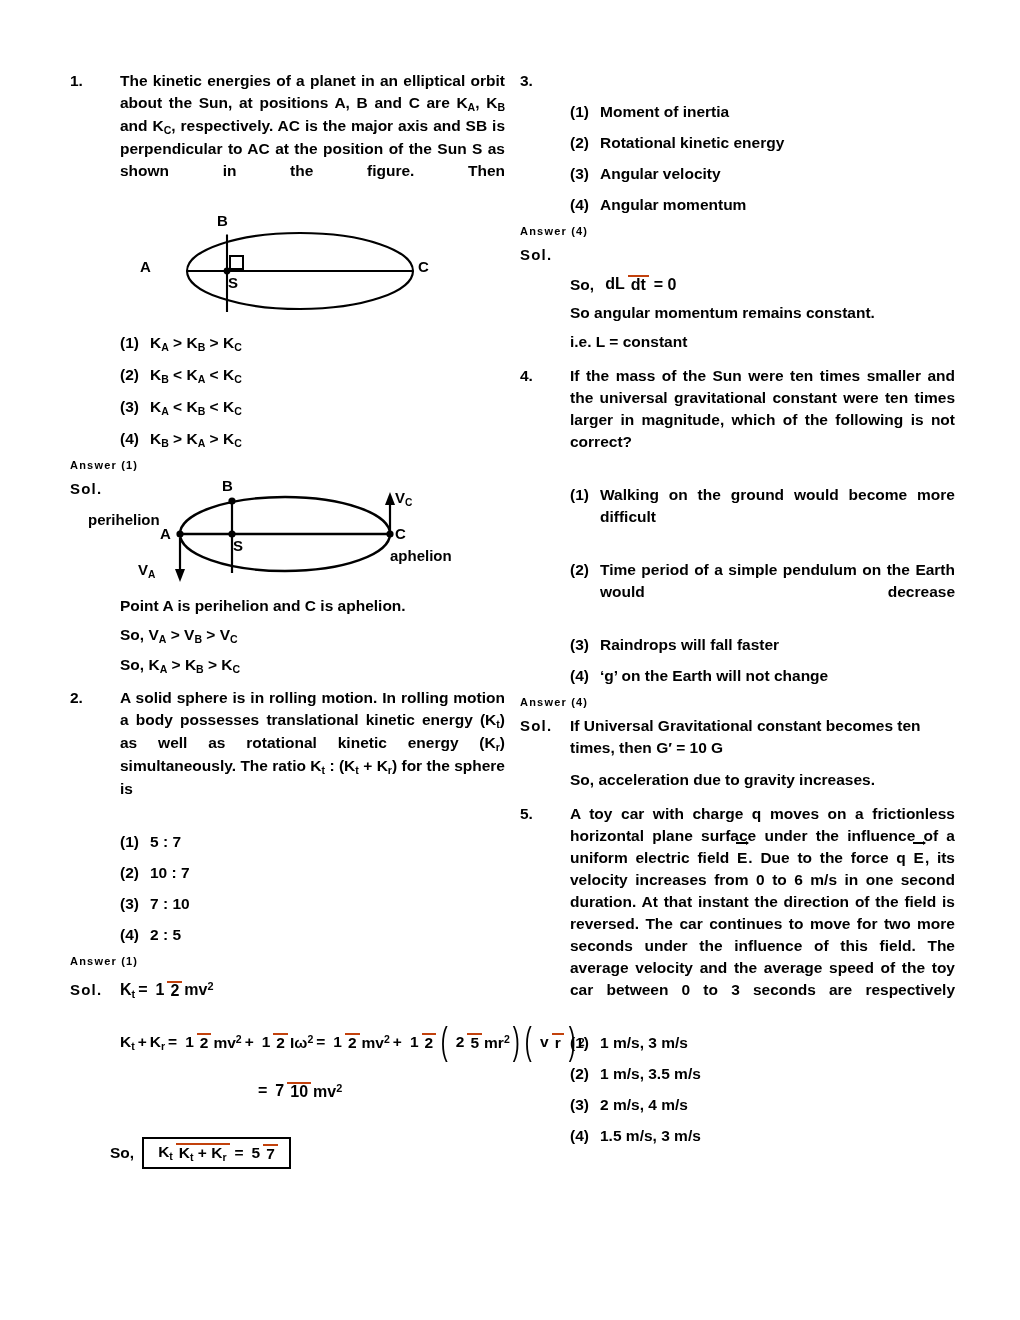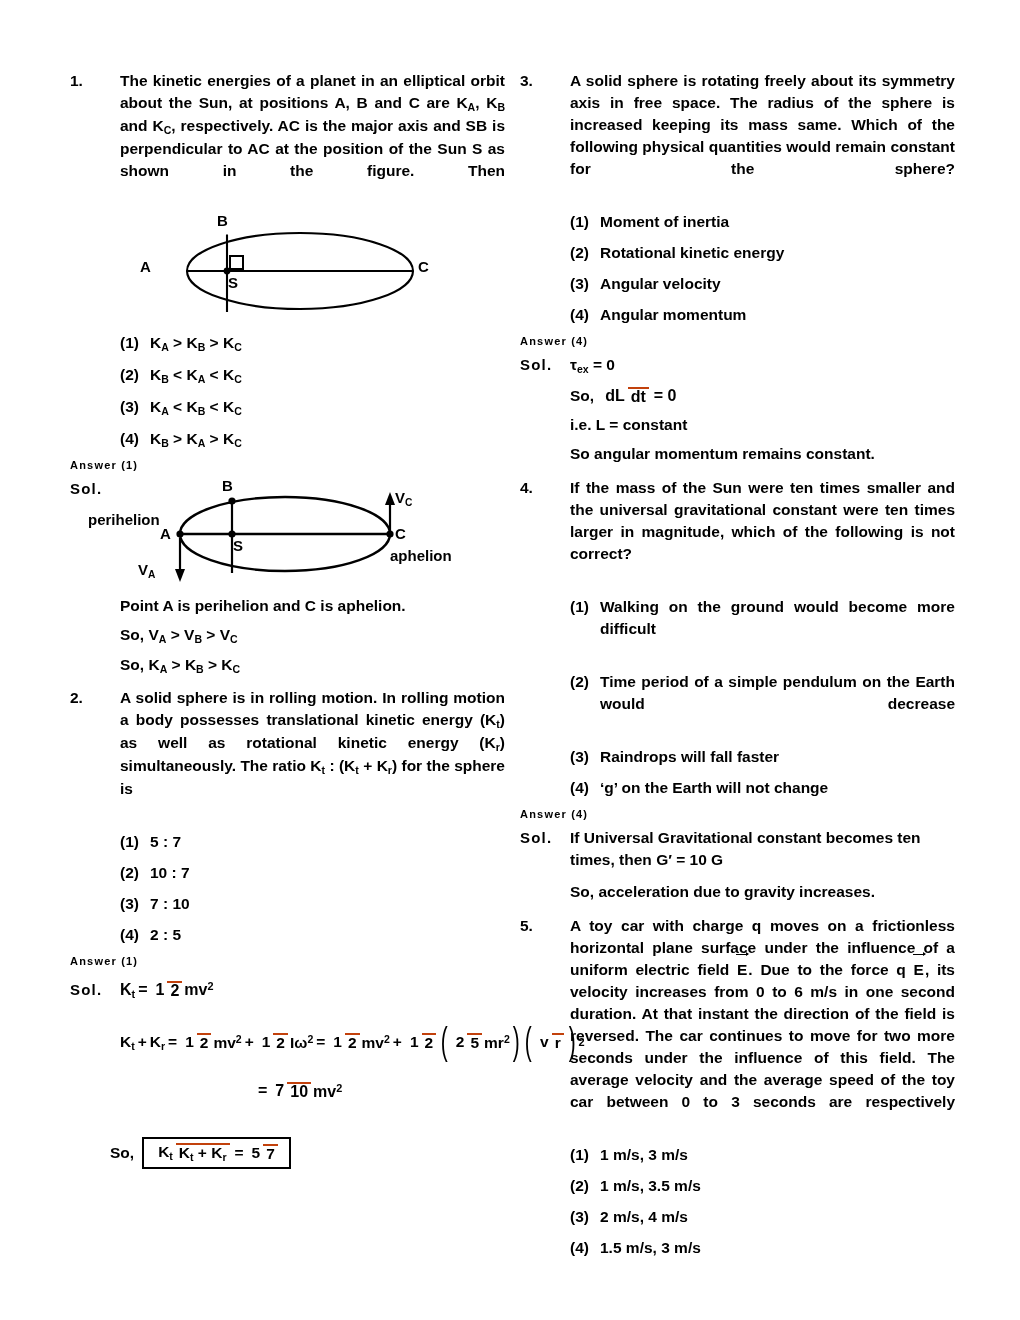"A solid sphere is rotating" div.qbody { html: <div>A solid sphere is rotating freely about its symmetry axis in free space. The radius of the sphere is increased keeping its mass same. Which of the following physical quantities would remain constant for the sphere?</div> -> none }
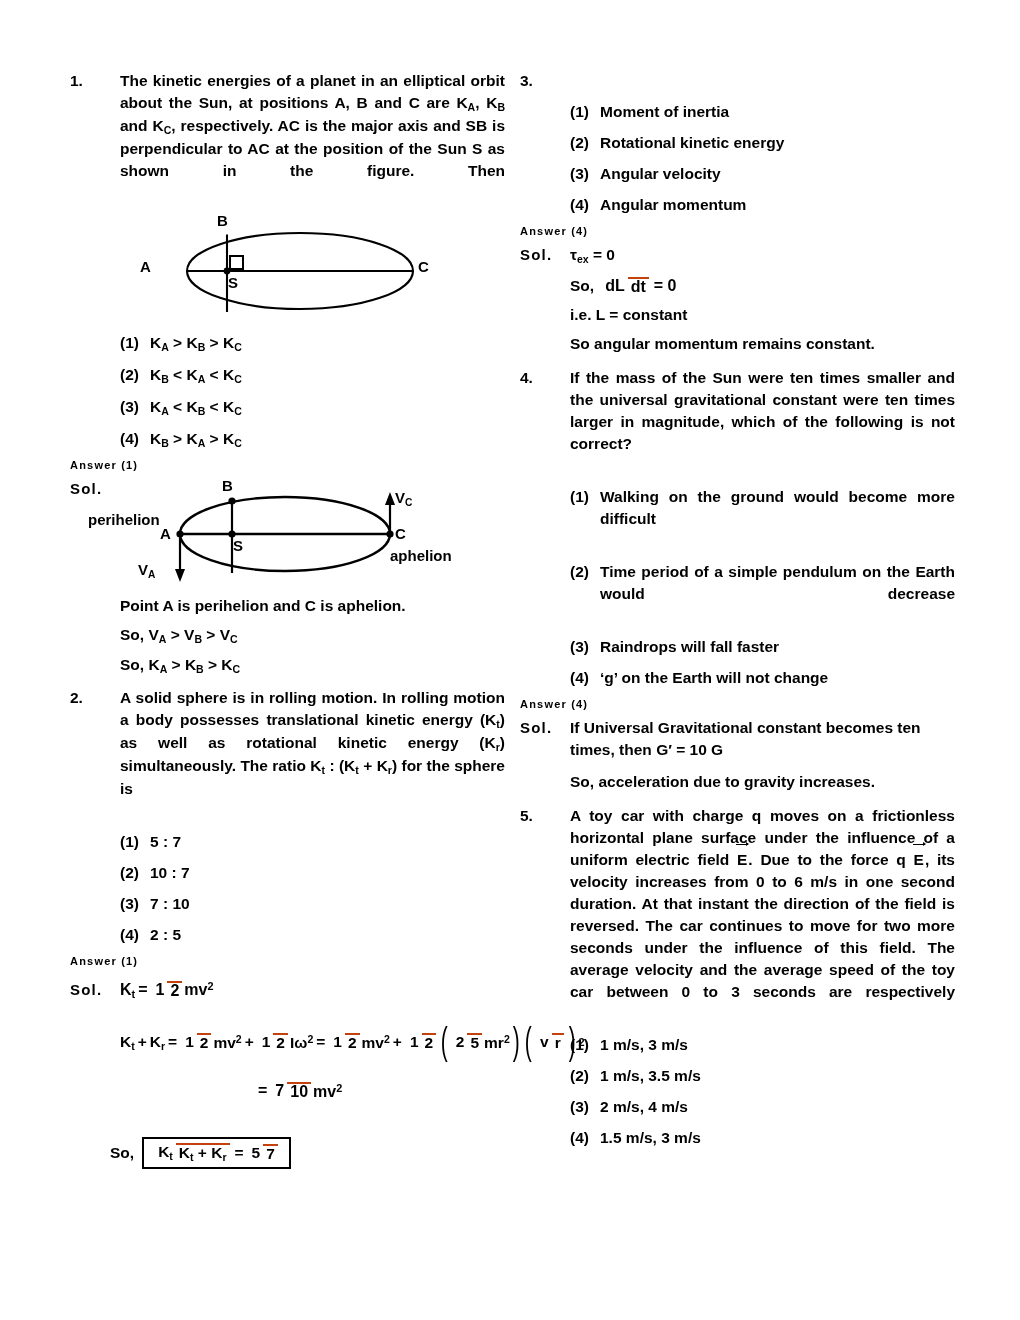"τex = 0" div.solbody { html: <div> <span>τ</span><sub>ex</sub> <span>= 0</span> </div> -> none }
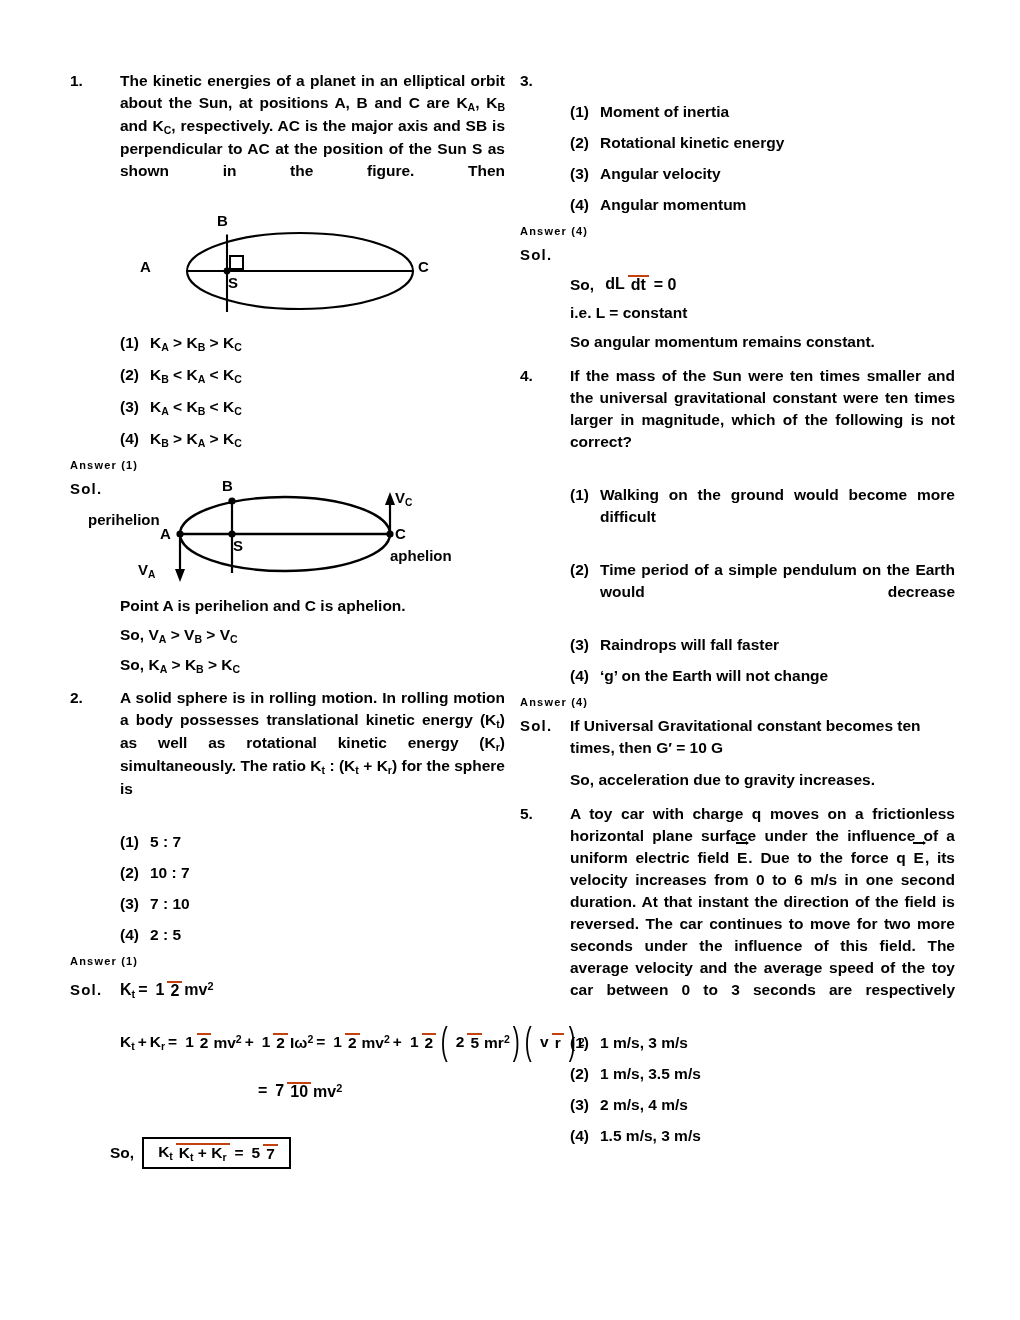"i.e. L = constant" div.indent { order: before "So angular momentum remains constant." -> after "So angular momentum remains constant." }
